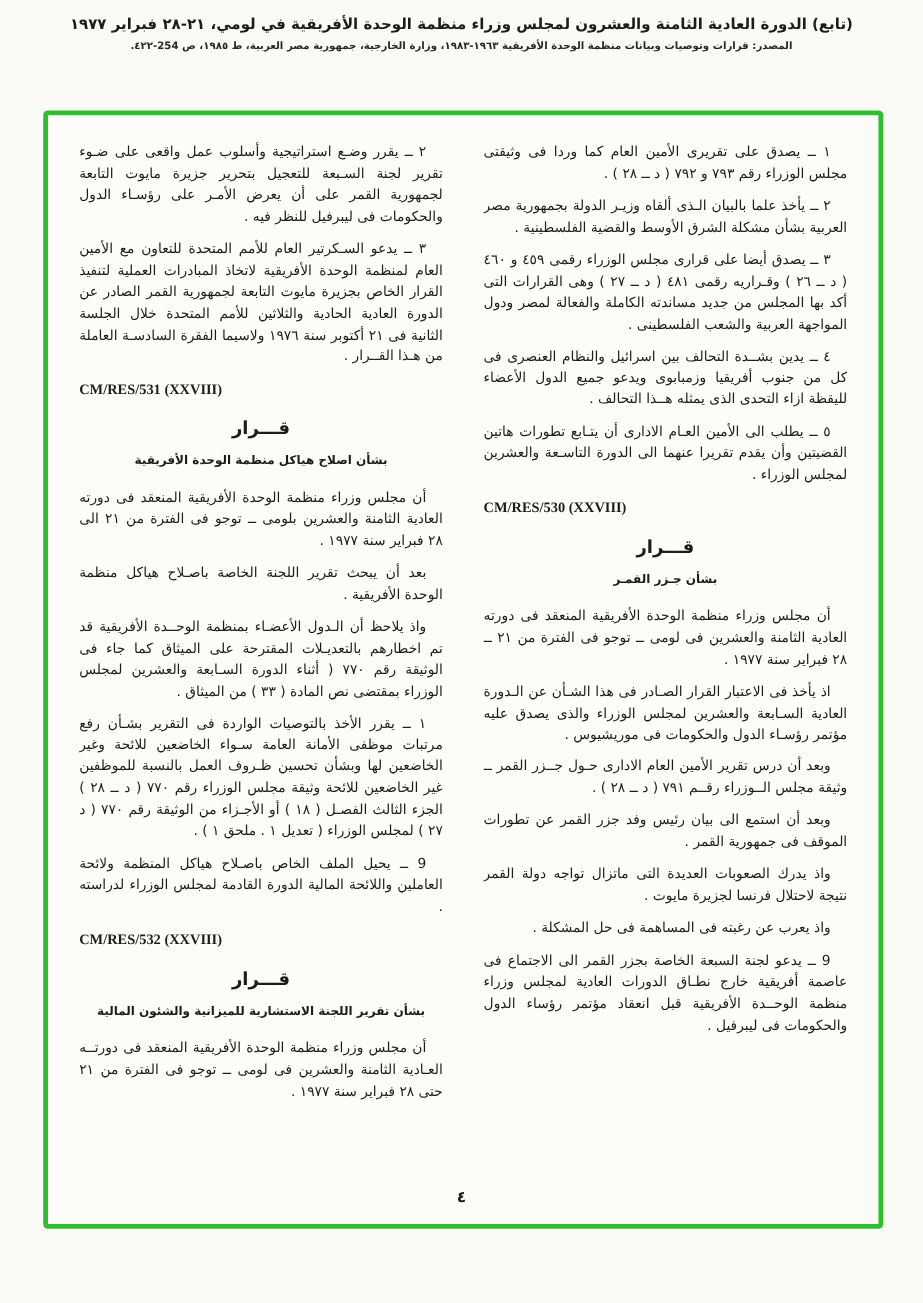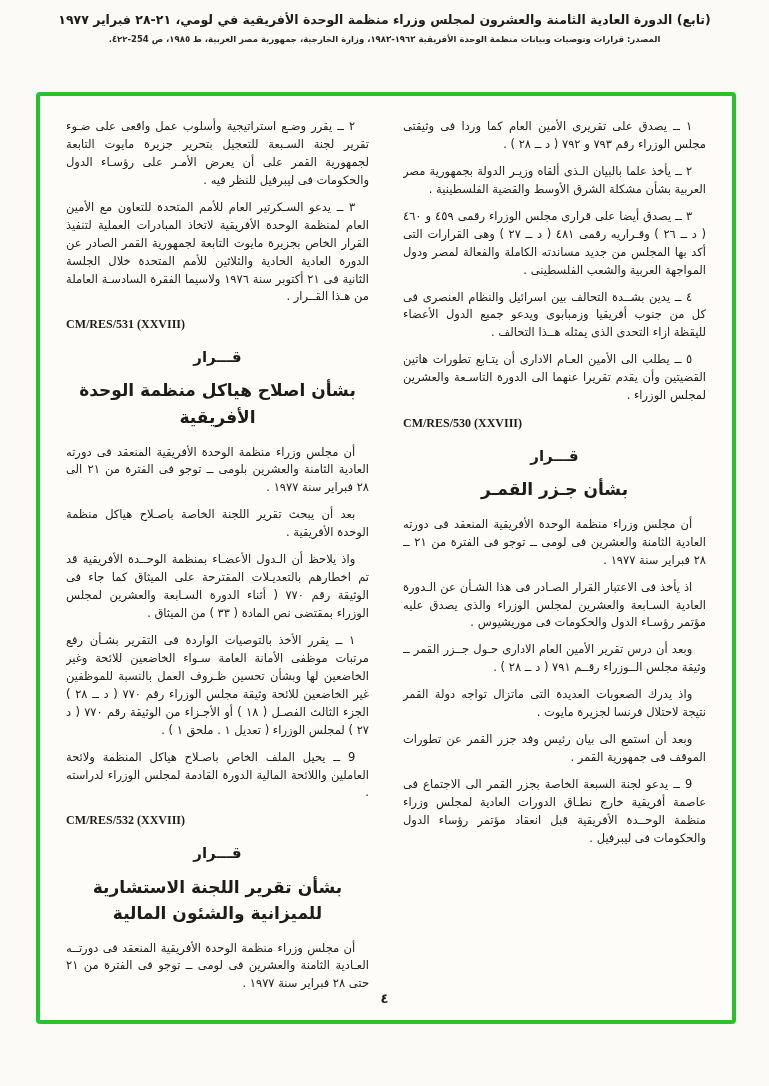"بشأن اصلاح هياكل منظمة الوحدة" .res-subtitle { font-size: 17px -> 10px }
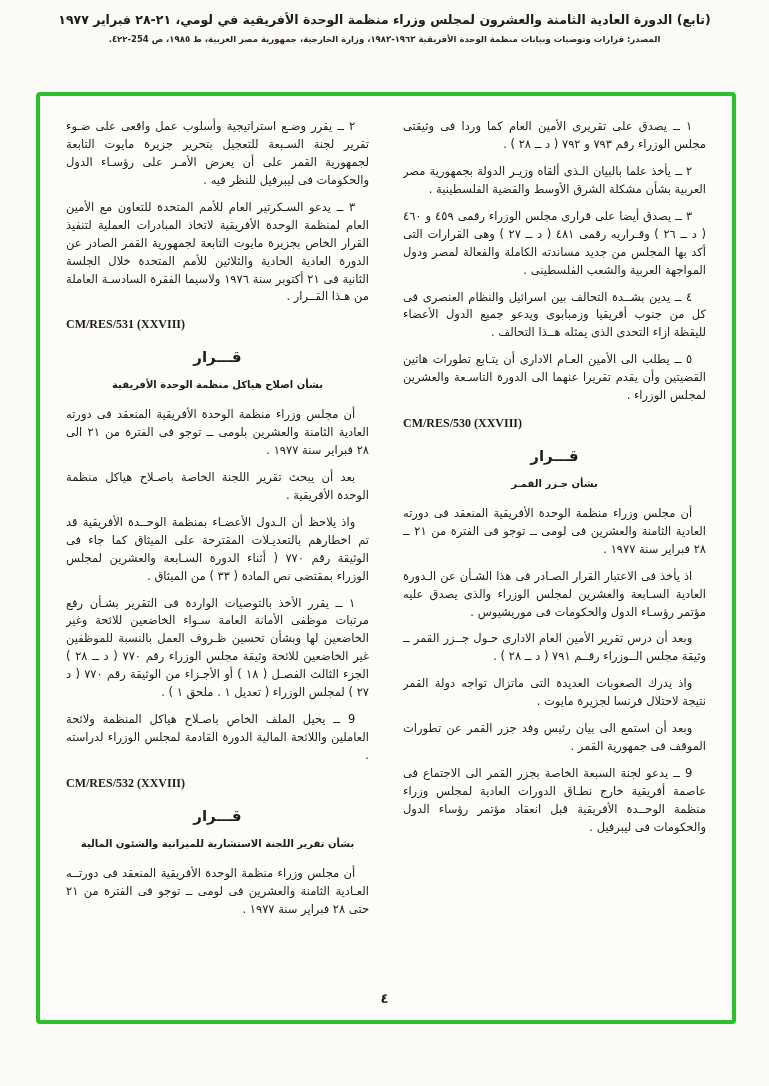"واذ يدرك الصعوبات العديدة التى" p.para { order: before "وبعد أن استمع الى بيان" -> after "وبعد أن استمع الى بيان" }
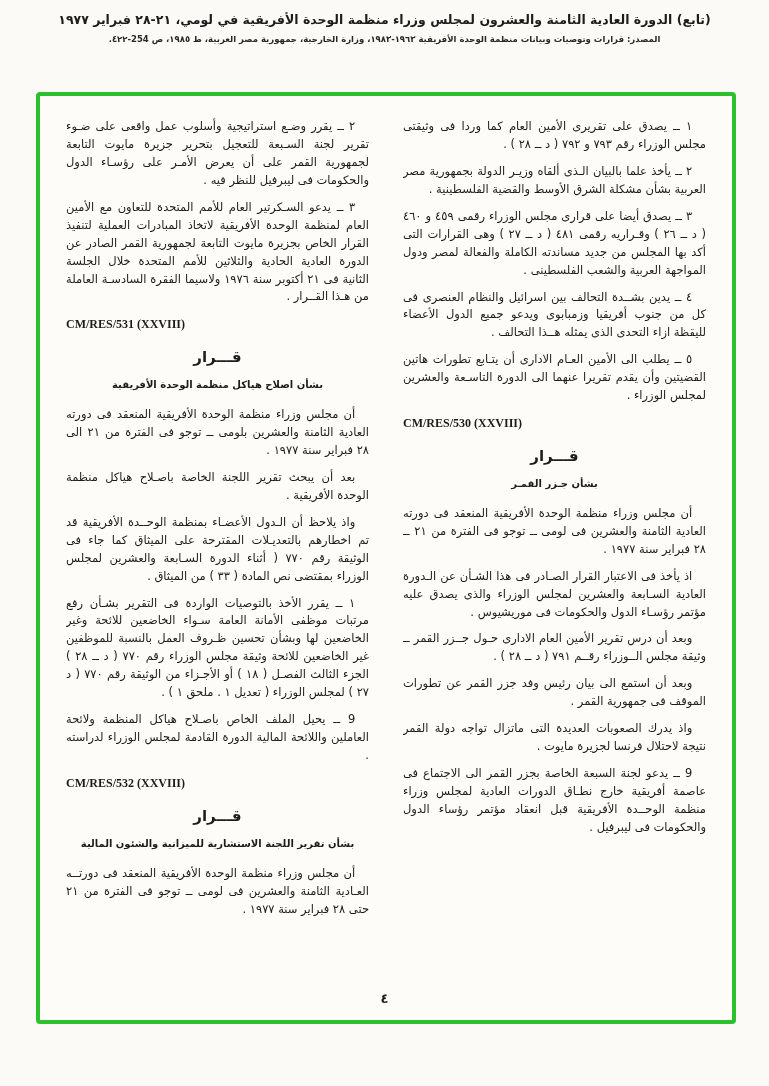"واذ يعرب عن رغبته فى" p.para { html: none -> <p>واذ يعرب عن رغبته فى المساهمة فى حل المشكلة .</p> }
